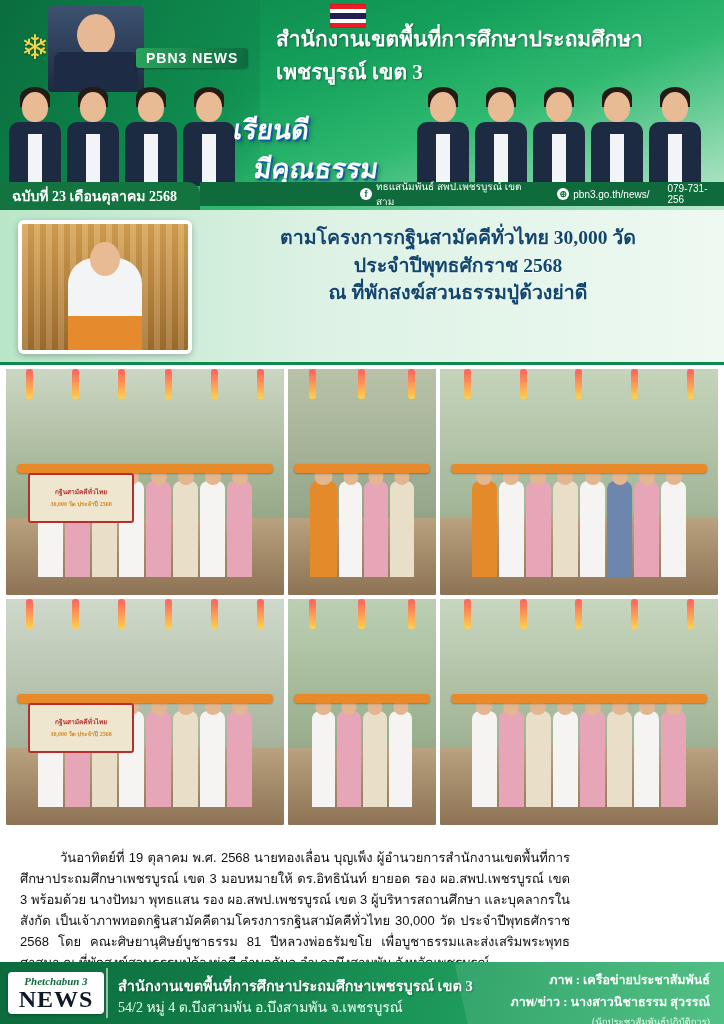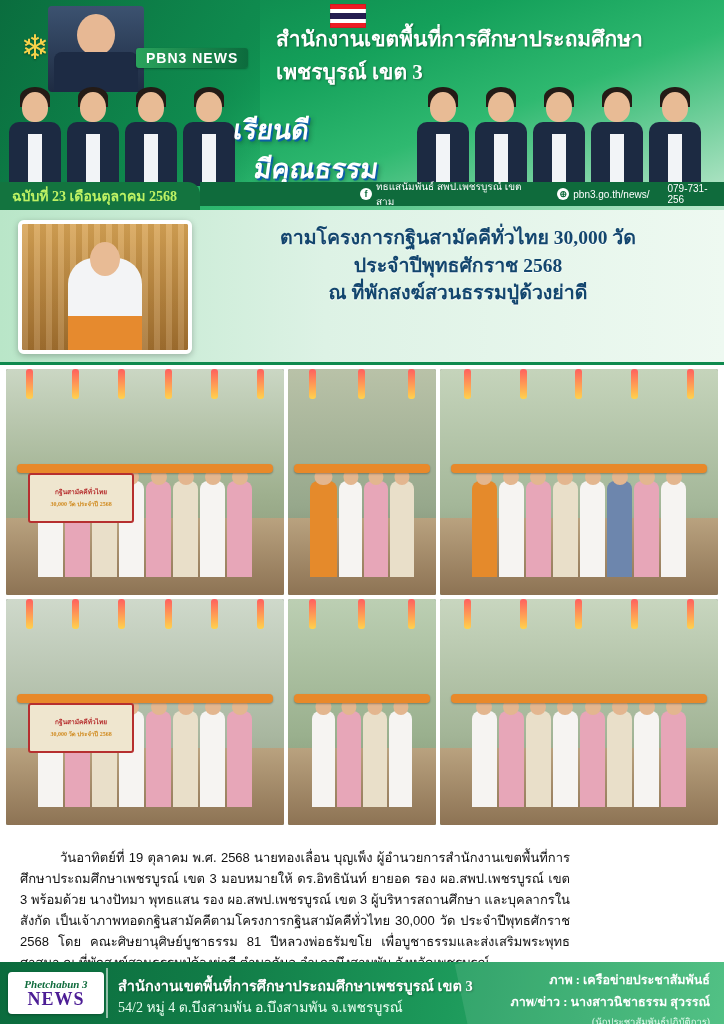"ฉบับที่ 23 เดือนตุลาคม 2568" .issue-bar { color: #bef264 -> #ffffff }
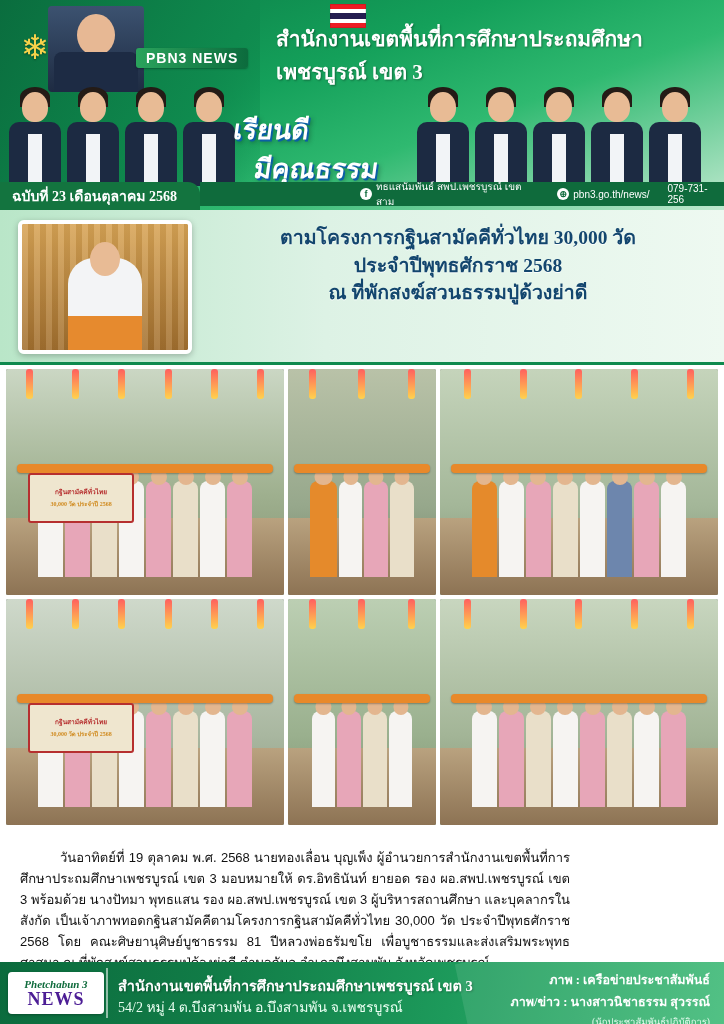"NEWS" .footer-logo .fl2 { color: #4c1d95 -> #0f172a; font-size: 18px -> 24px }
